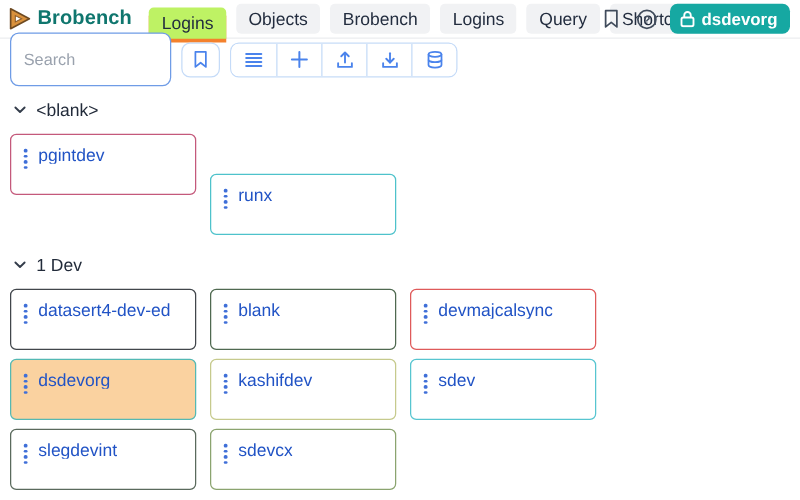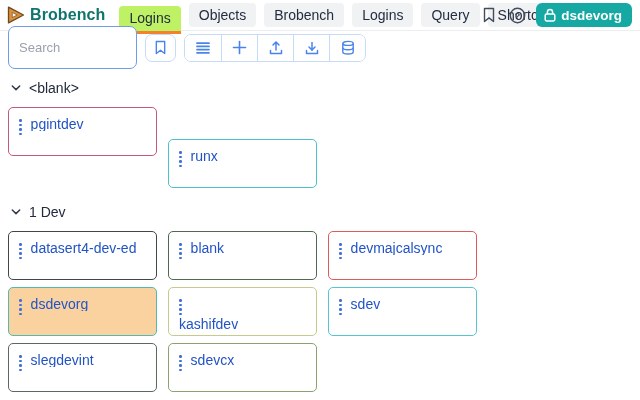"kashifdev" div.card { flex-direction: column -> none }
